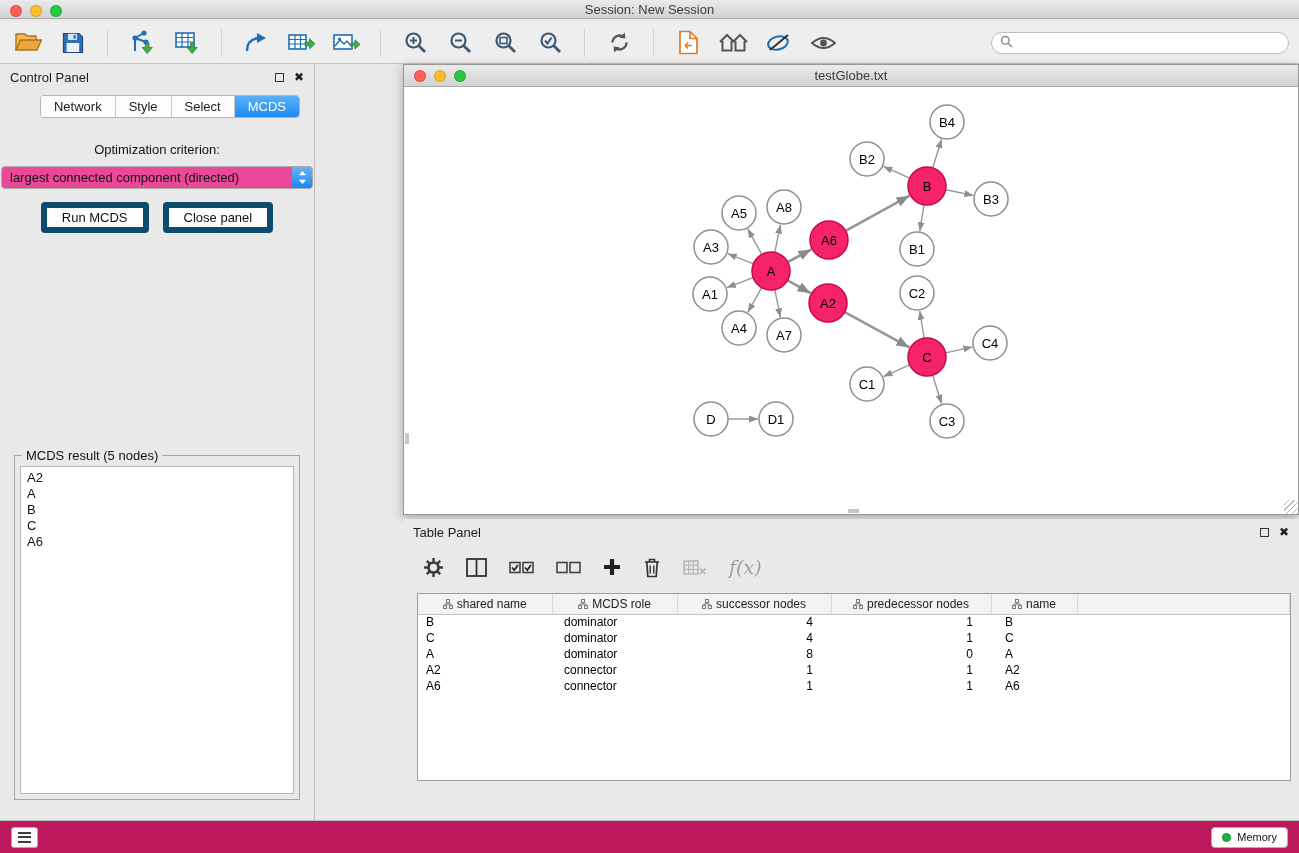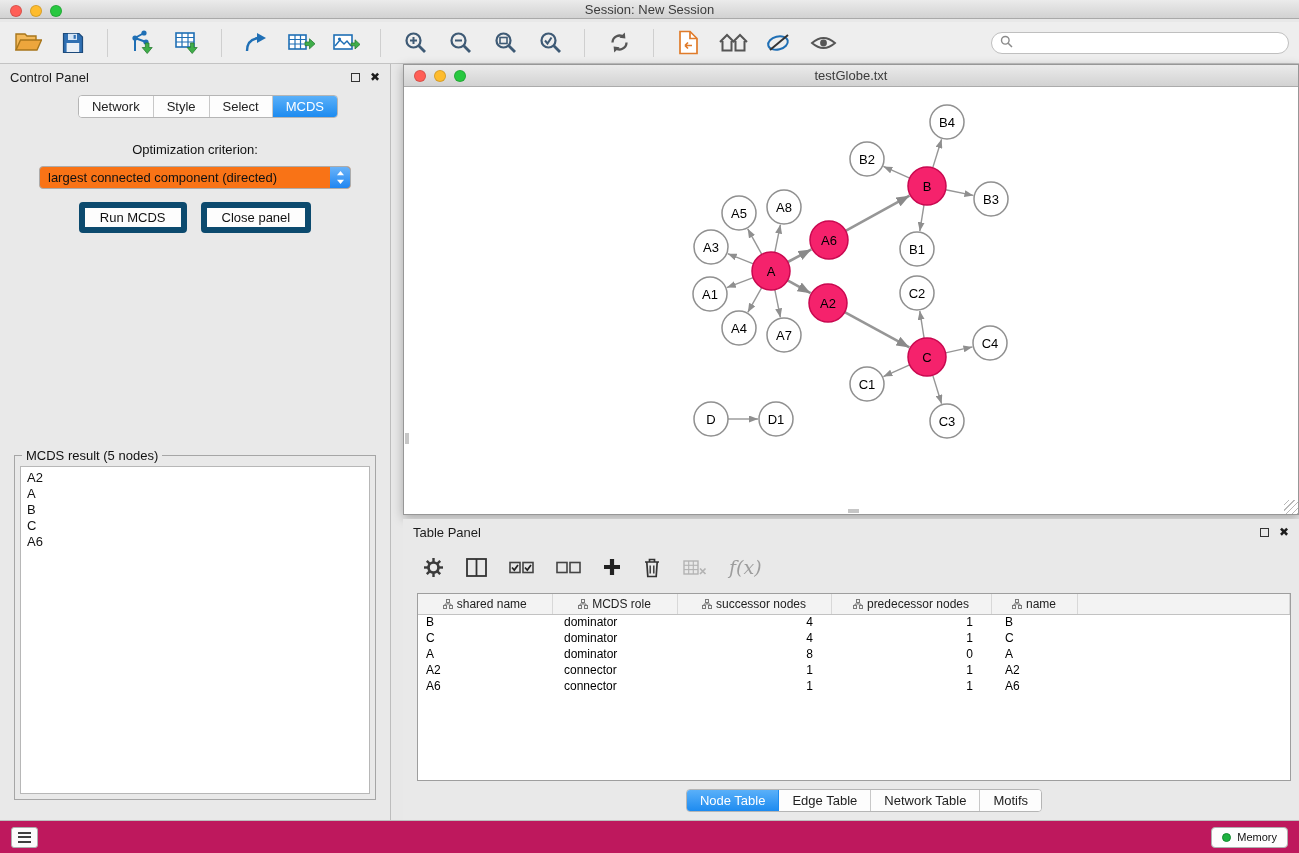"Control Panel" .control-panel { width: 391px -> 315px }
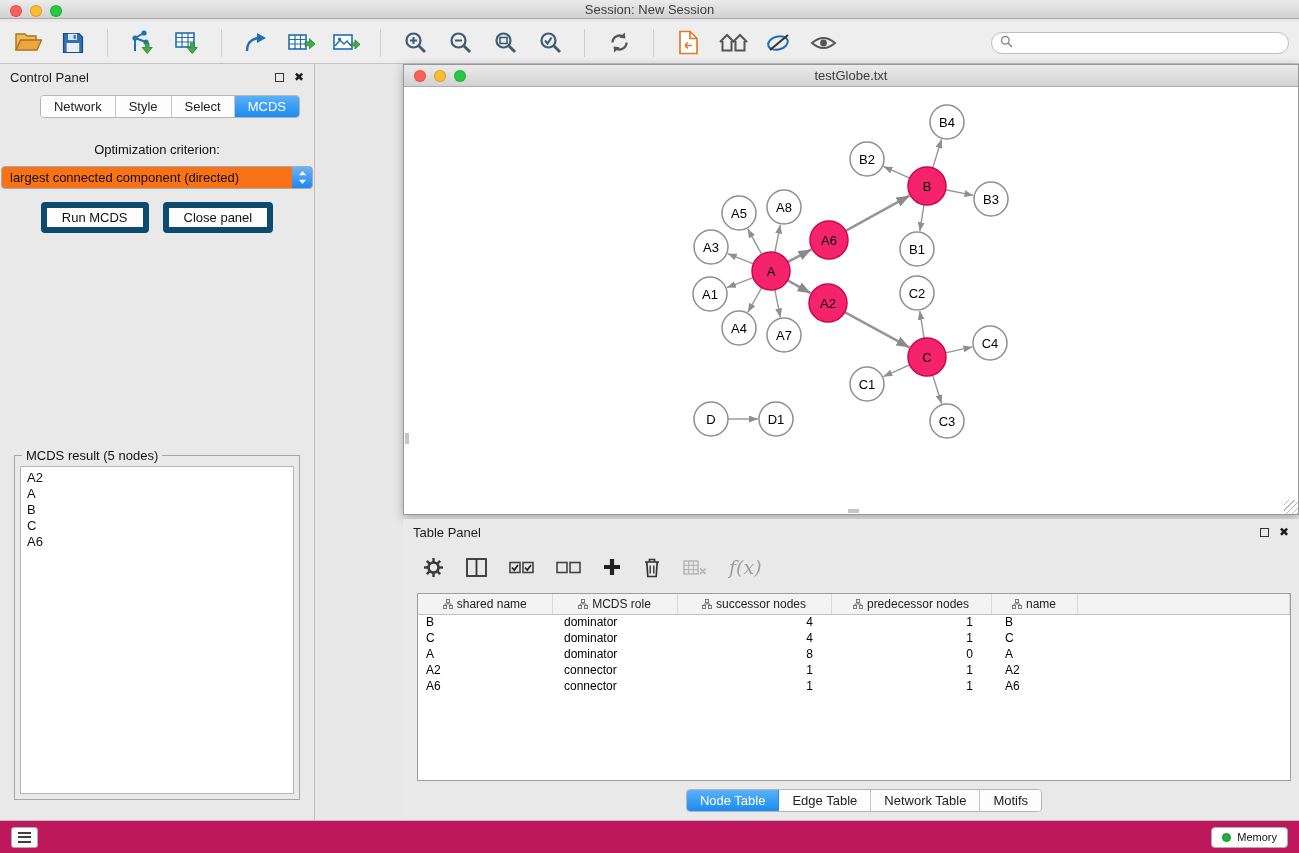"largest connected component (directed)" .dropdown { background: #f97316 -> #ec4899 }
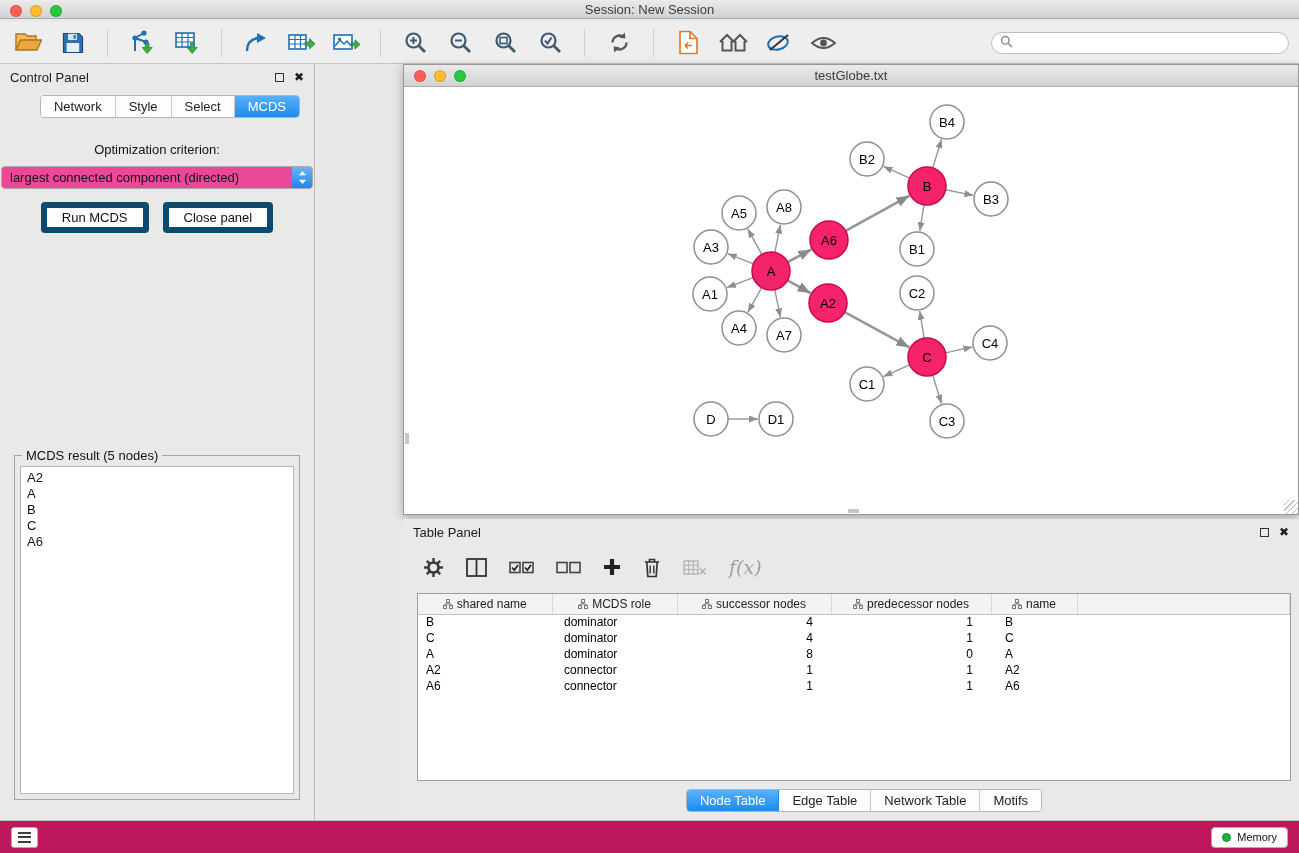"Node Table" div.tp-tabs-row { html: <div> <div> <span>Node Table</span> <span>Edge Table</span> <span>Network Table</span> <span>Motifs</span> </div> </div> -> none }
